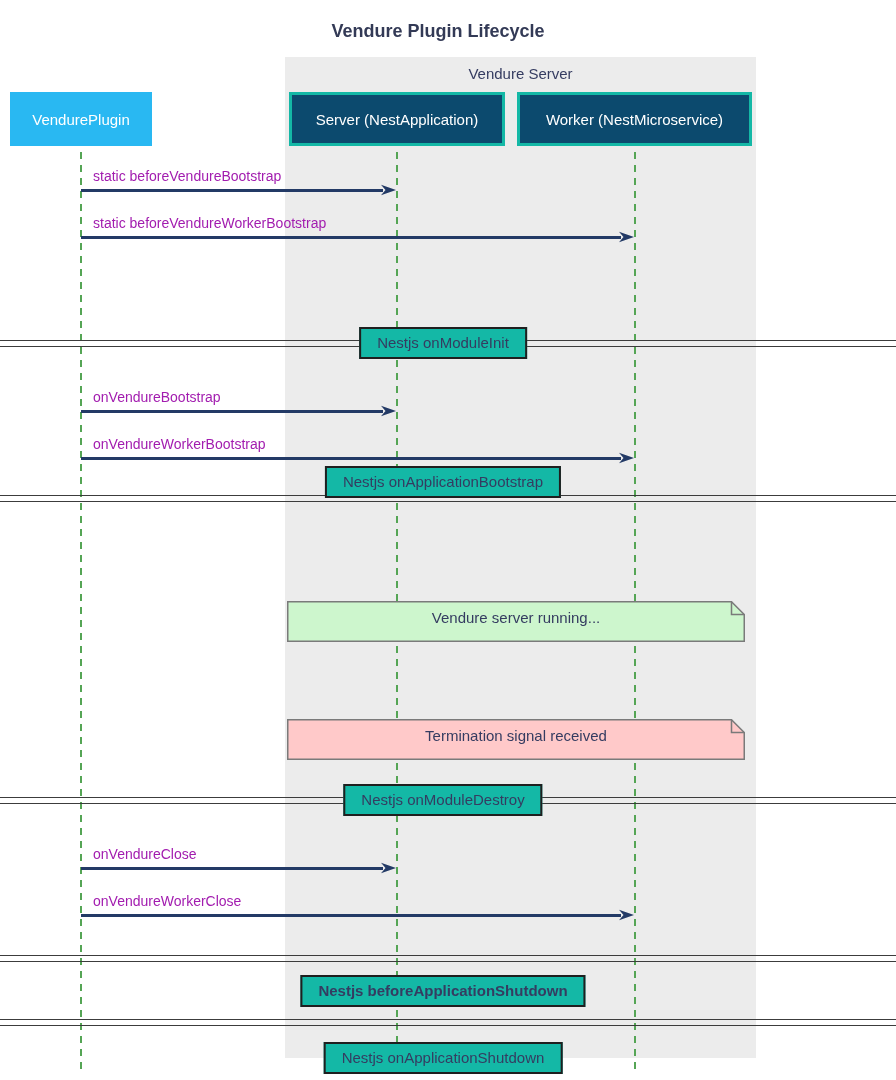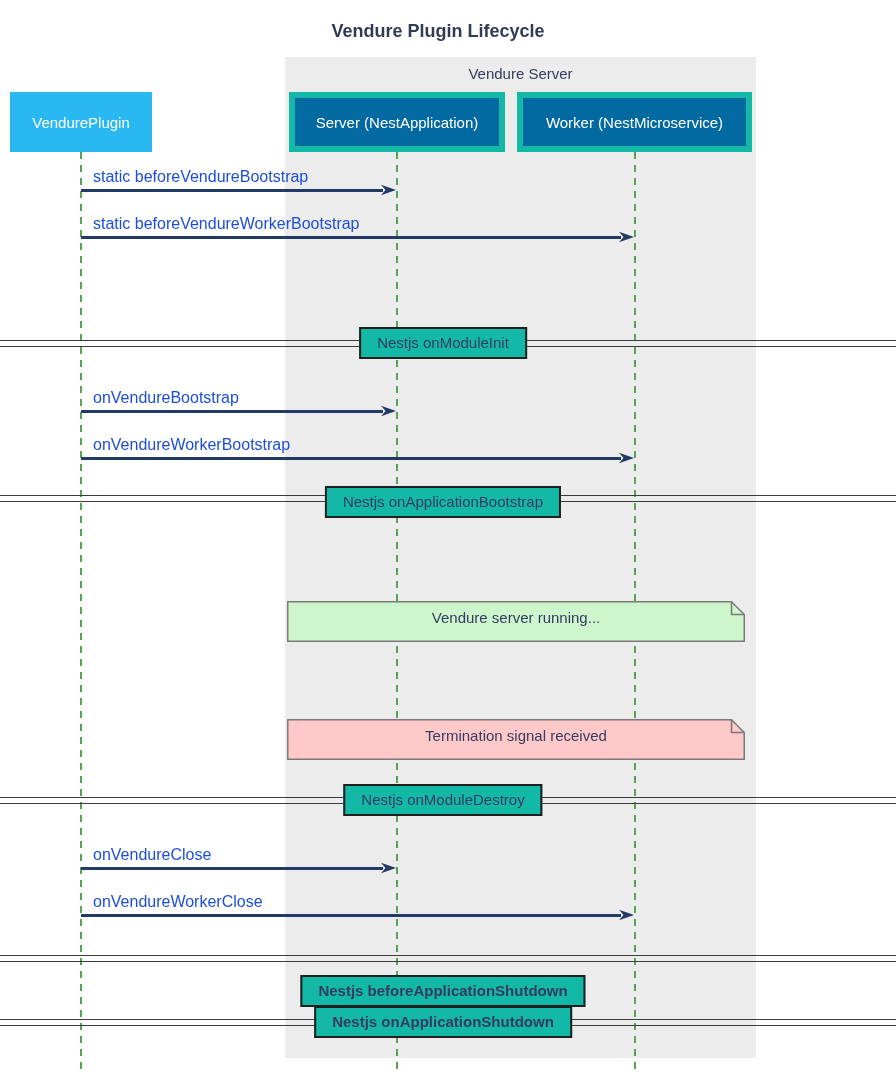"VendurePlugin" .actor { height: 60px -> 54px }
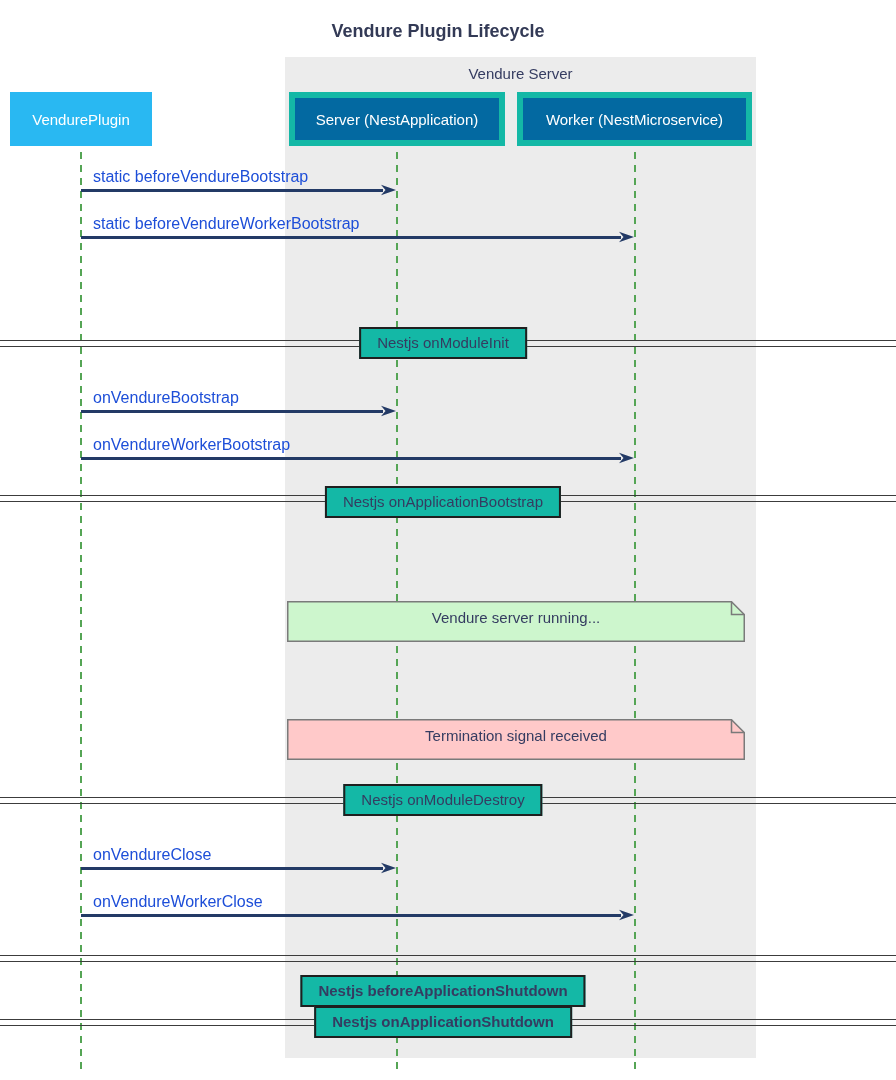"Server (NestApplication)" .actor.dark { background: #0369a1 -> #0c4a6e; border: 6px solid #14b8a6 -> 3px solid #14b8a6 }
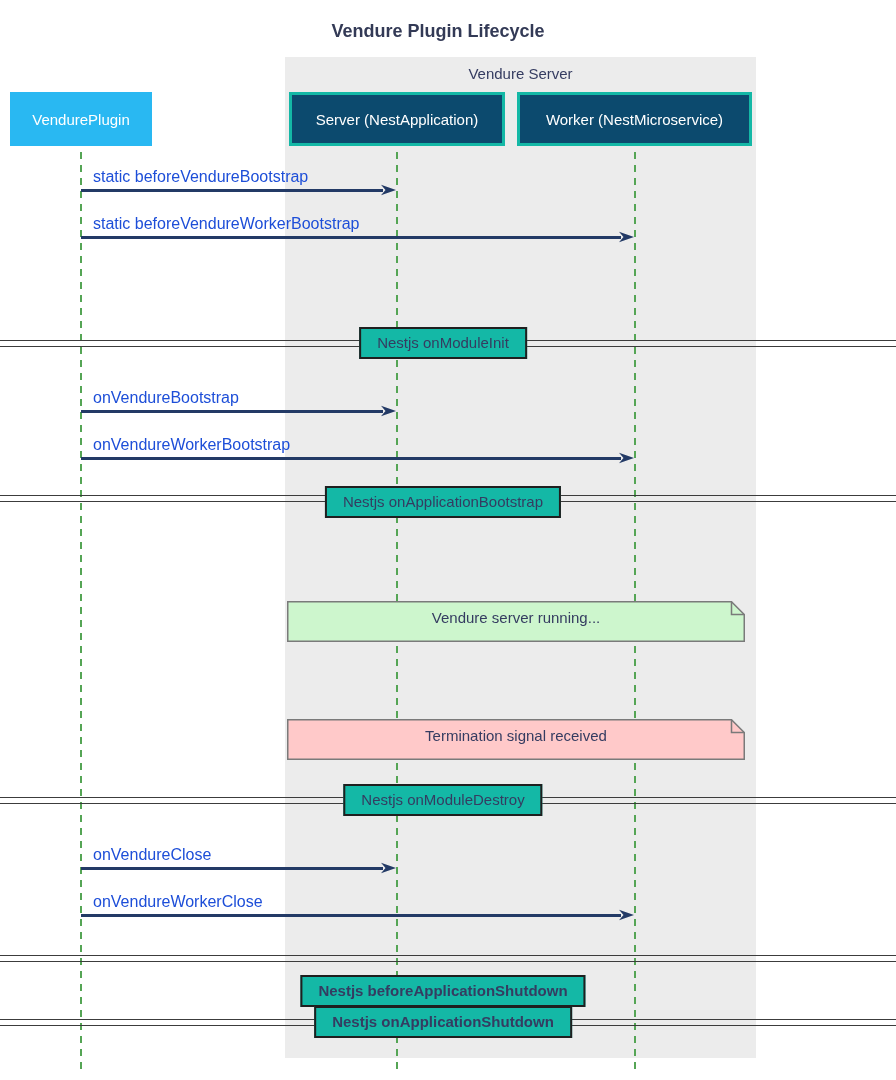"static beforeVendureBootstrap" .msg-label { color: #1d4ed8 -> #a21caf; font-size: 16px -> 14px }
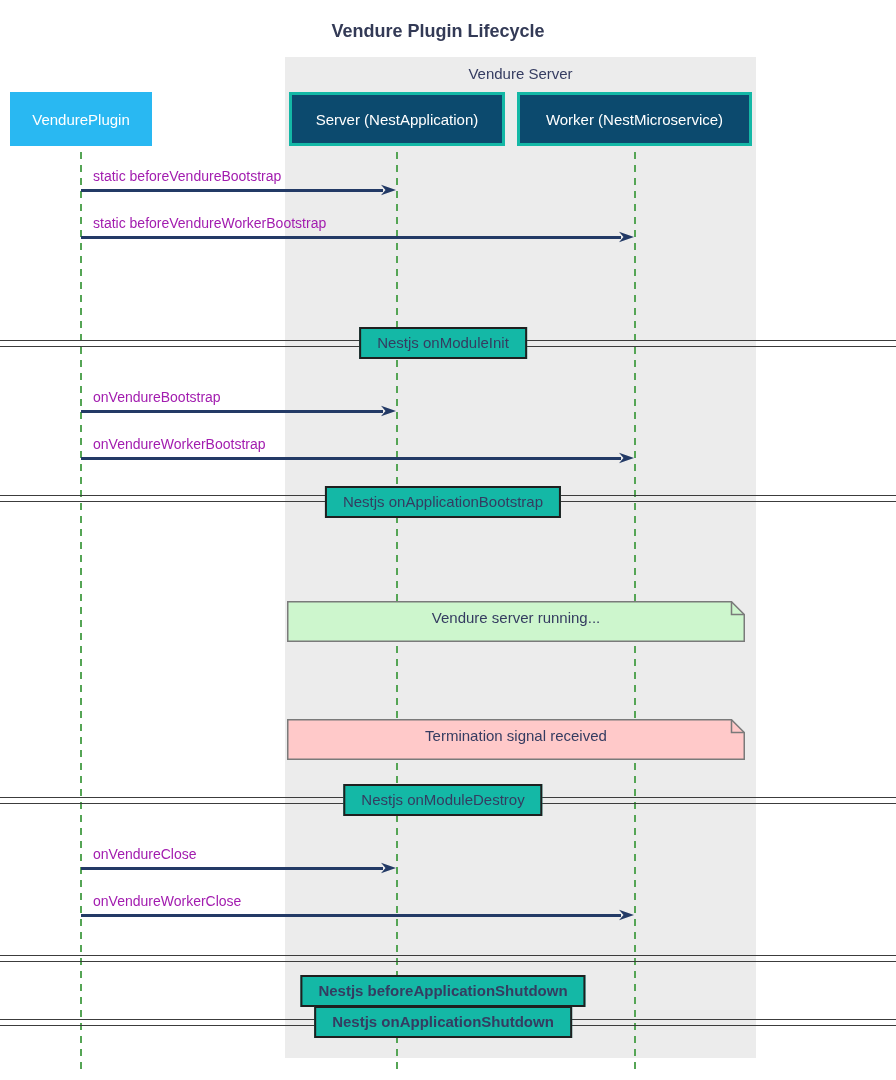"Nestjs onApplicationBootstrap" div.abs { top: 486px -> 466px }
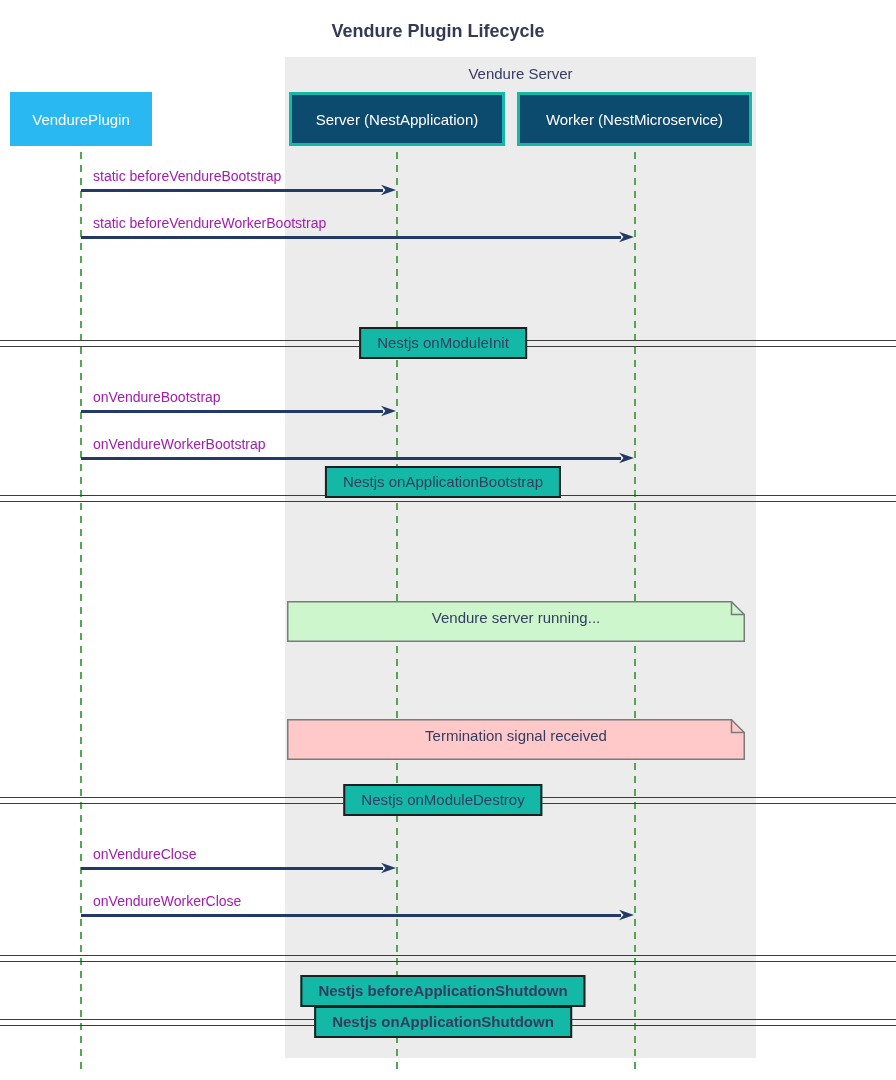"Nestjs onApplicationShutdown" div.abs { font-weight: bold -> none; top: 1006px -> 1042px }
